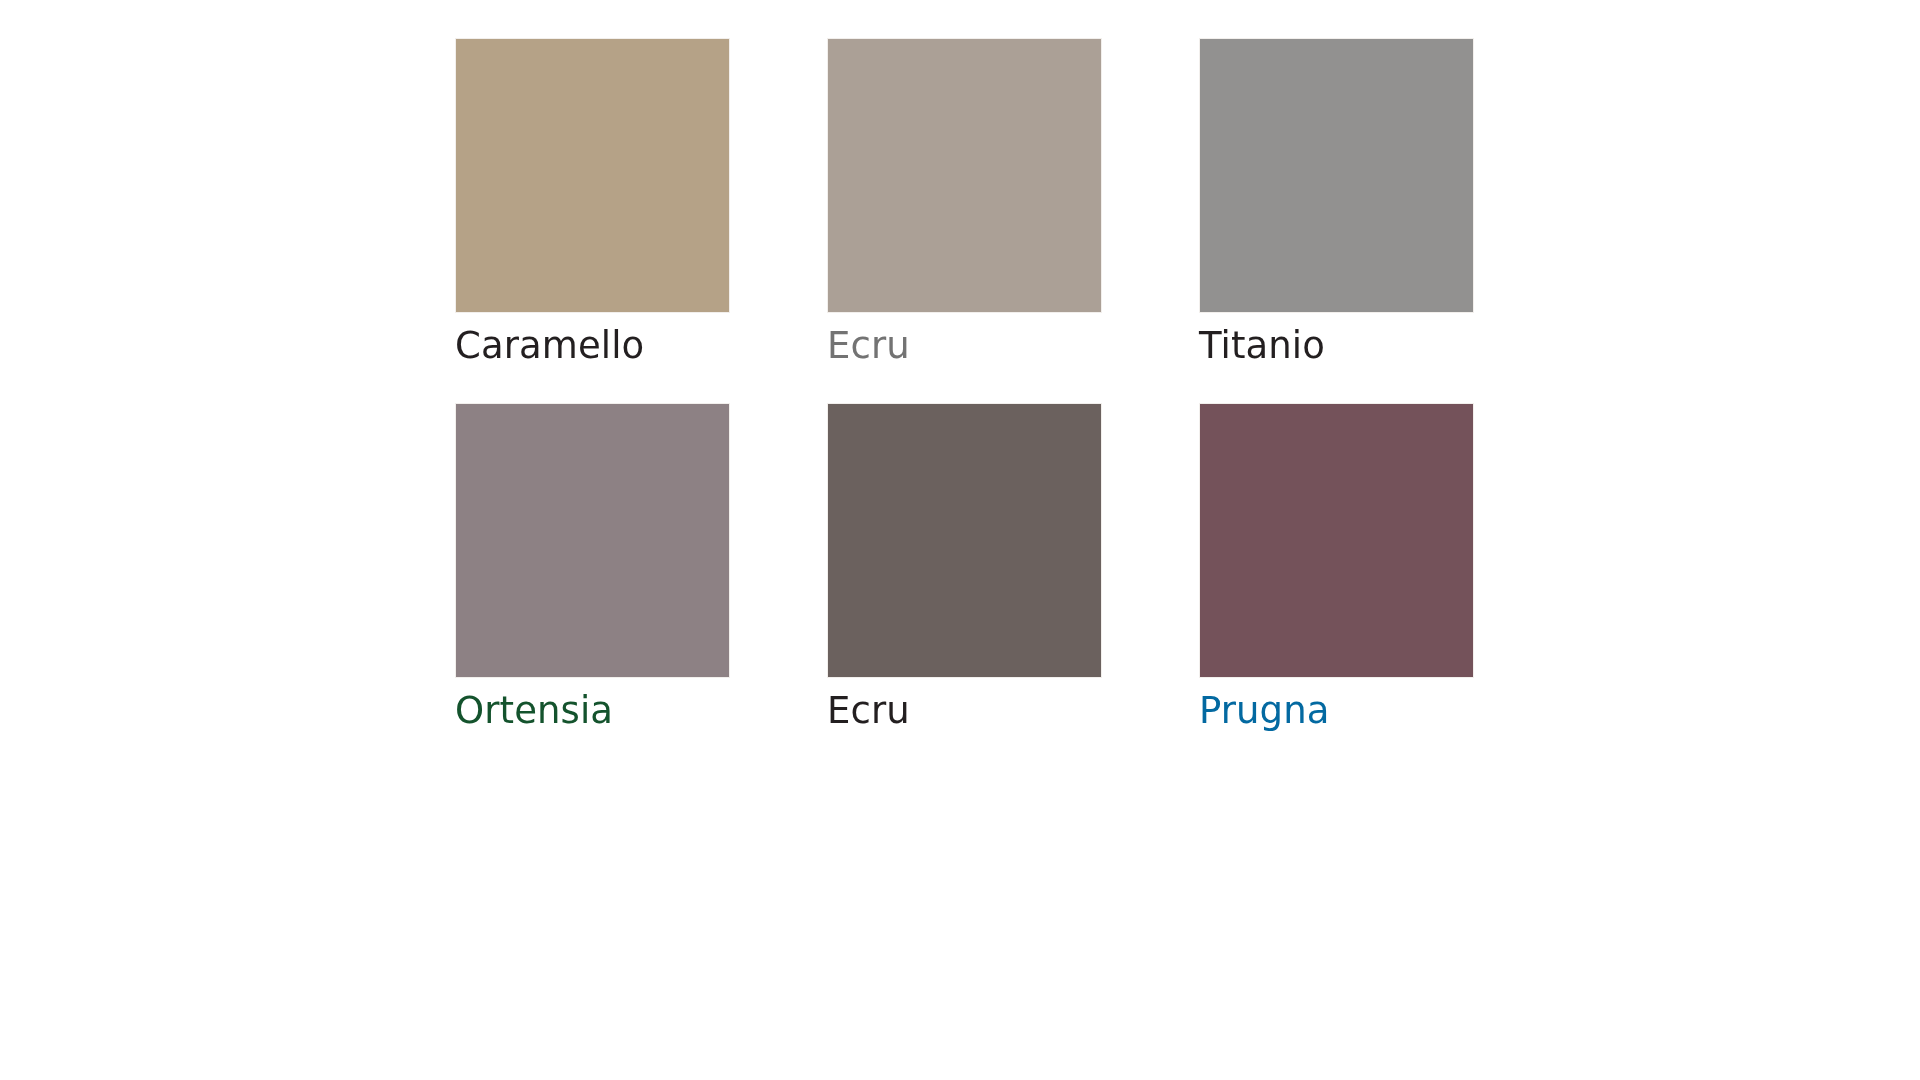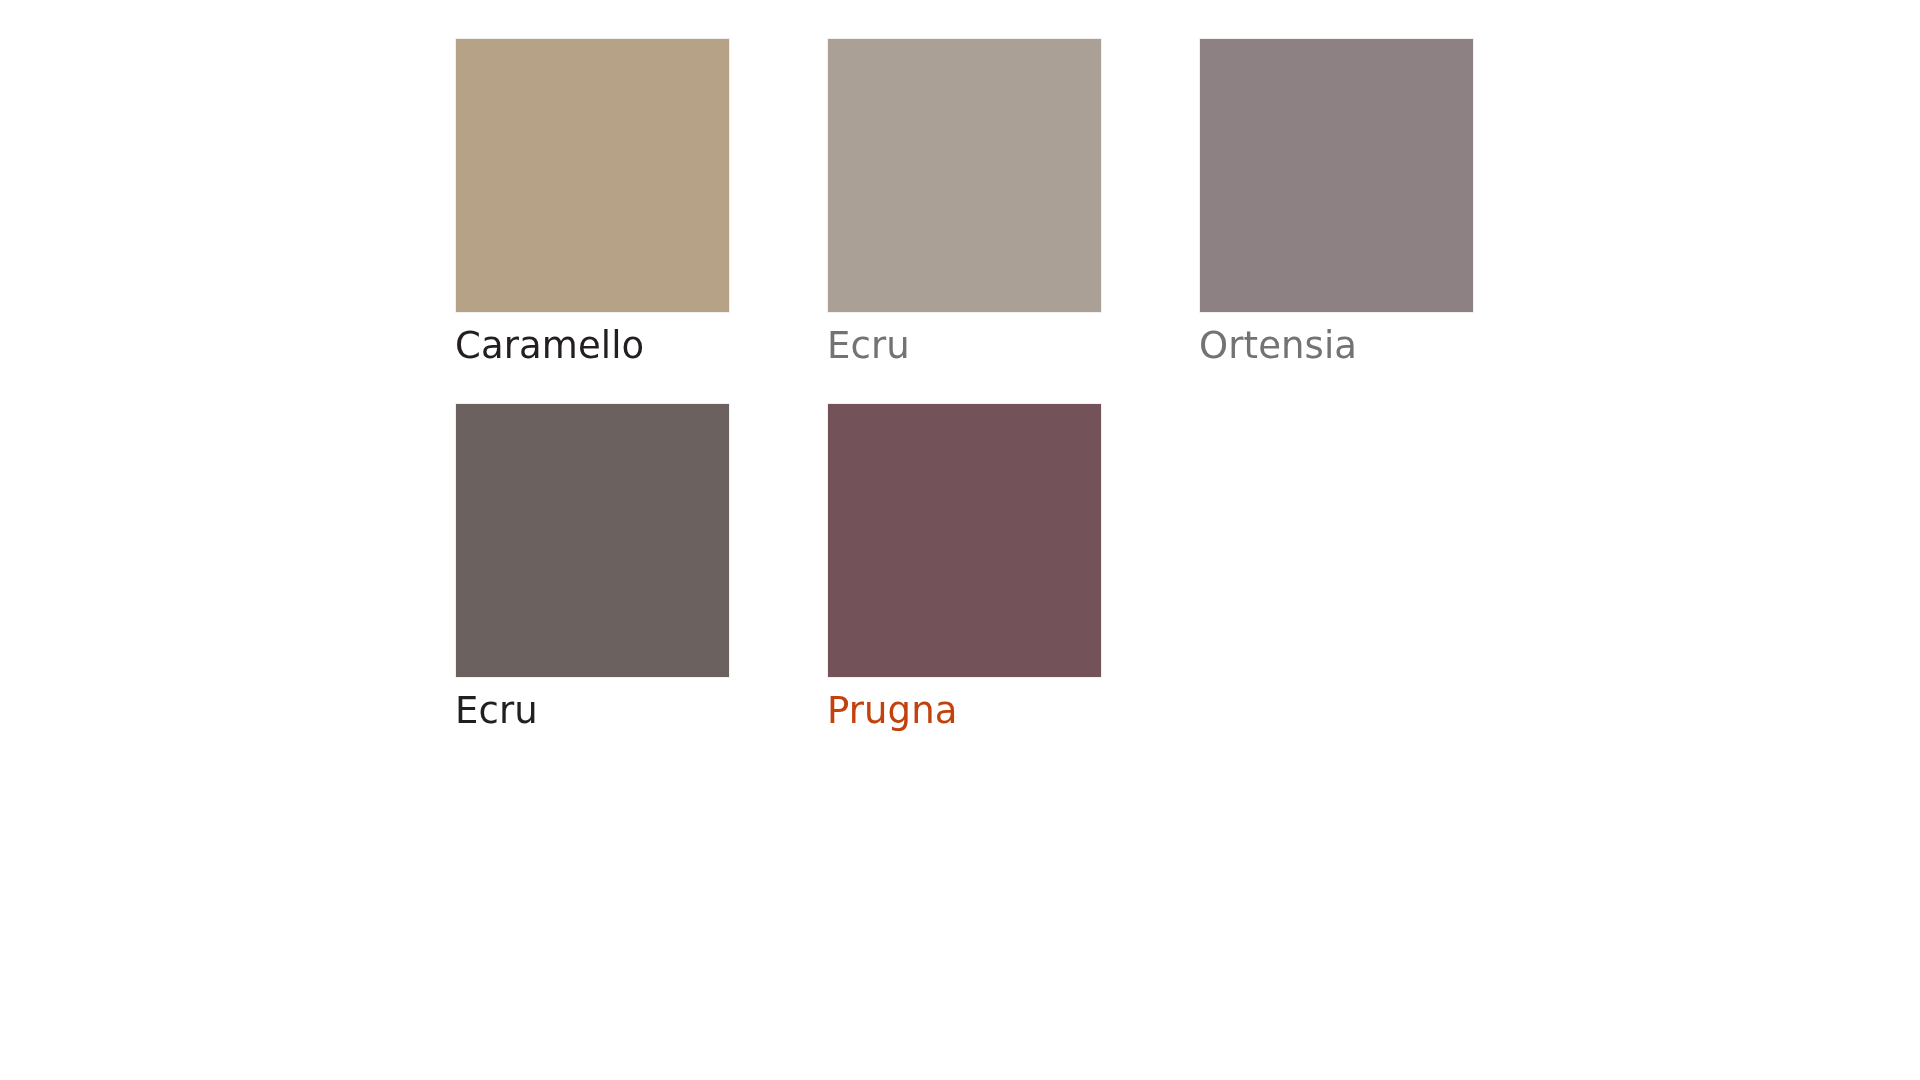"Titanio" div.swatch-cell { html: none -> <div> <div></div> <div>Titanio</div> </div> }
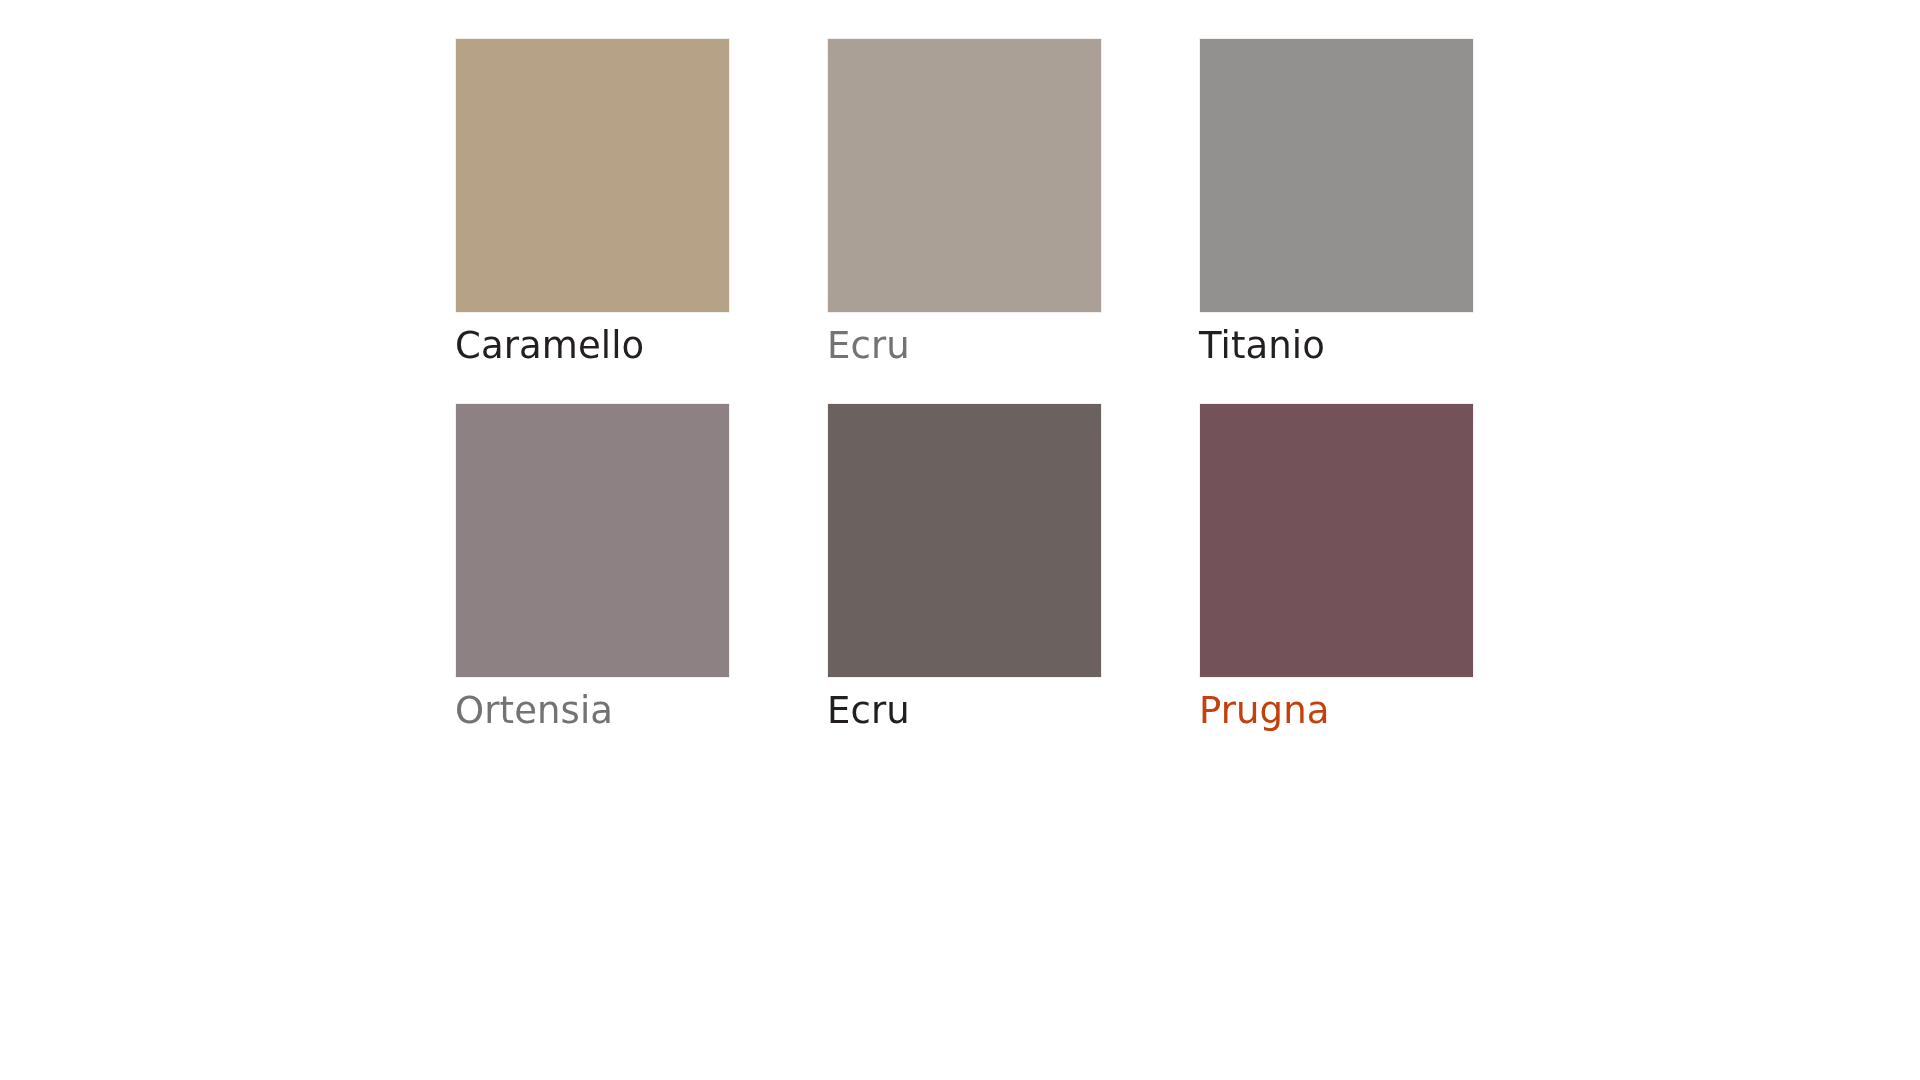"Ortensia" div.swatch-label { color: #737373 -> #14532d }
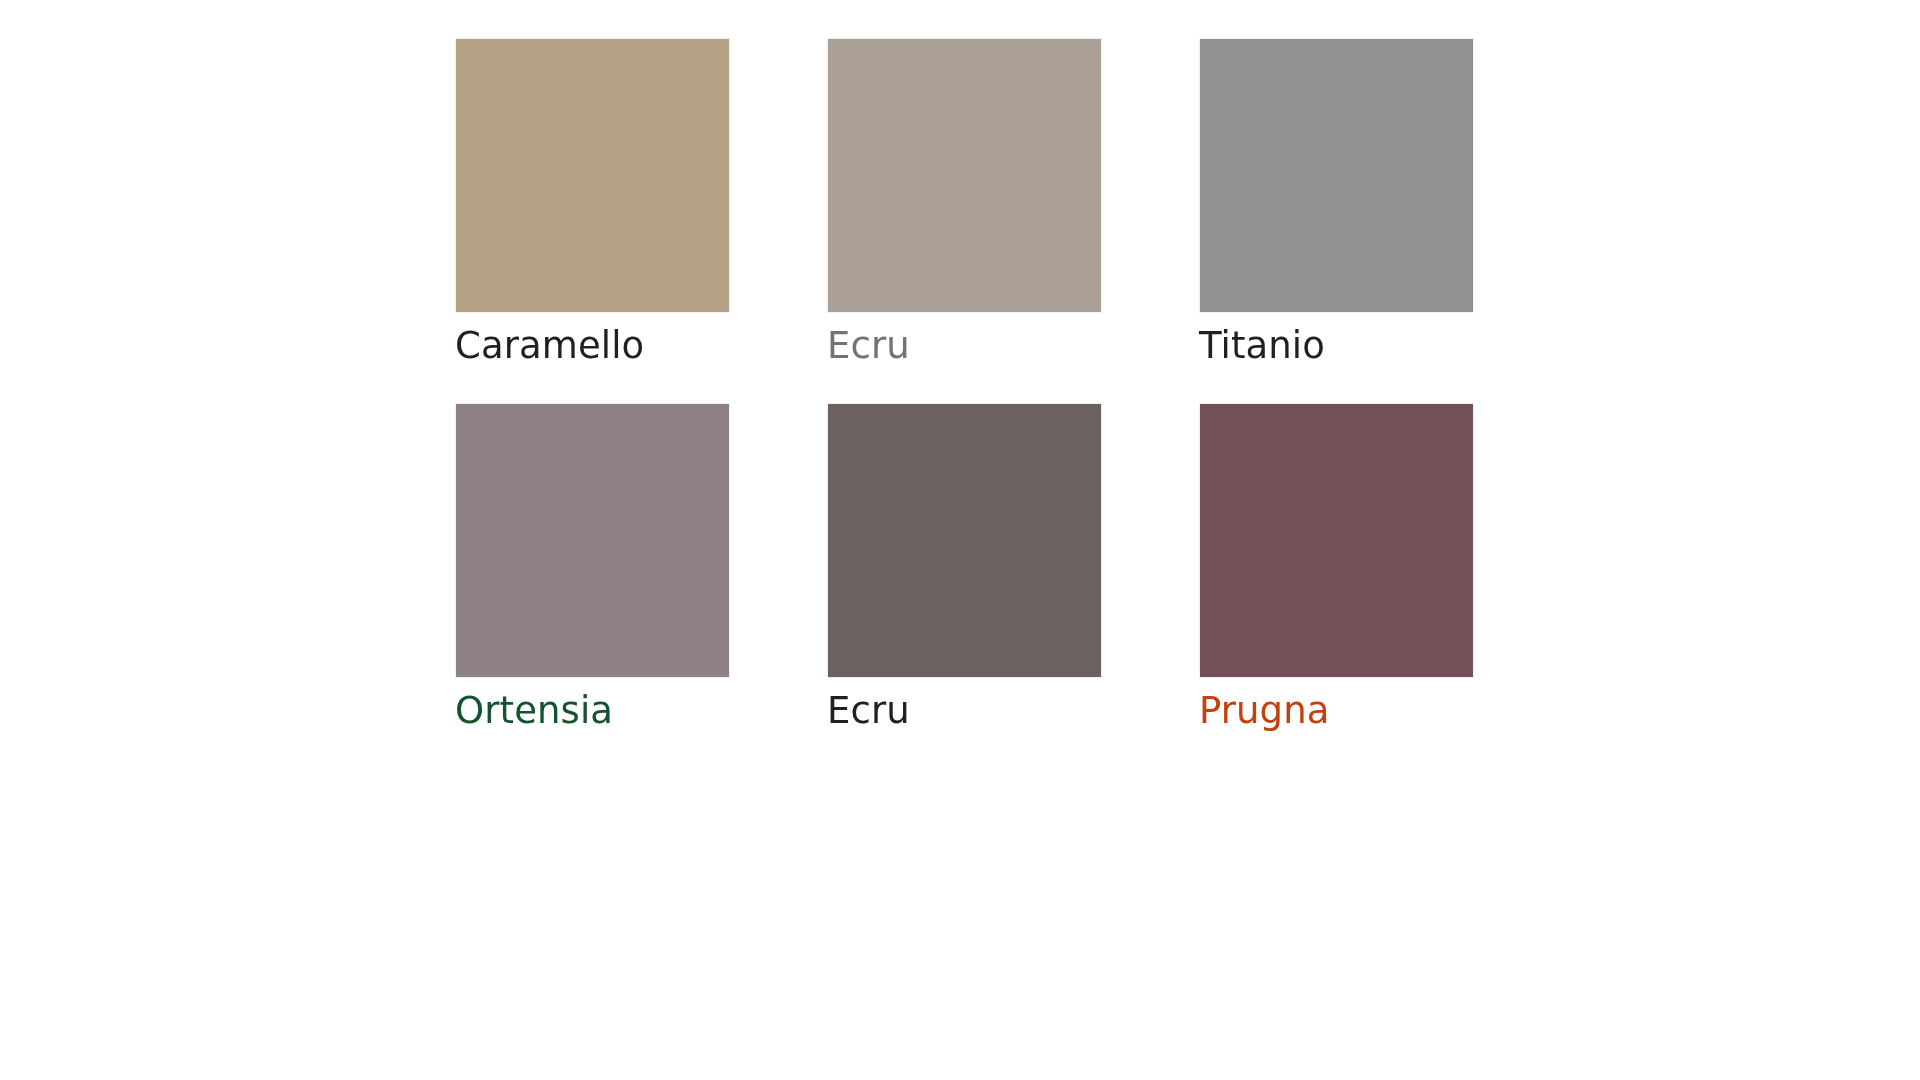"Prugna" div.swatch-label { color: #c2410c -> #0369a1 }
